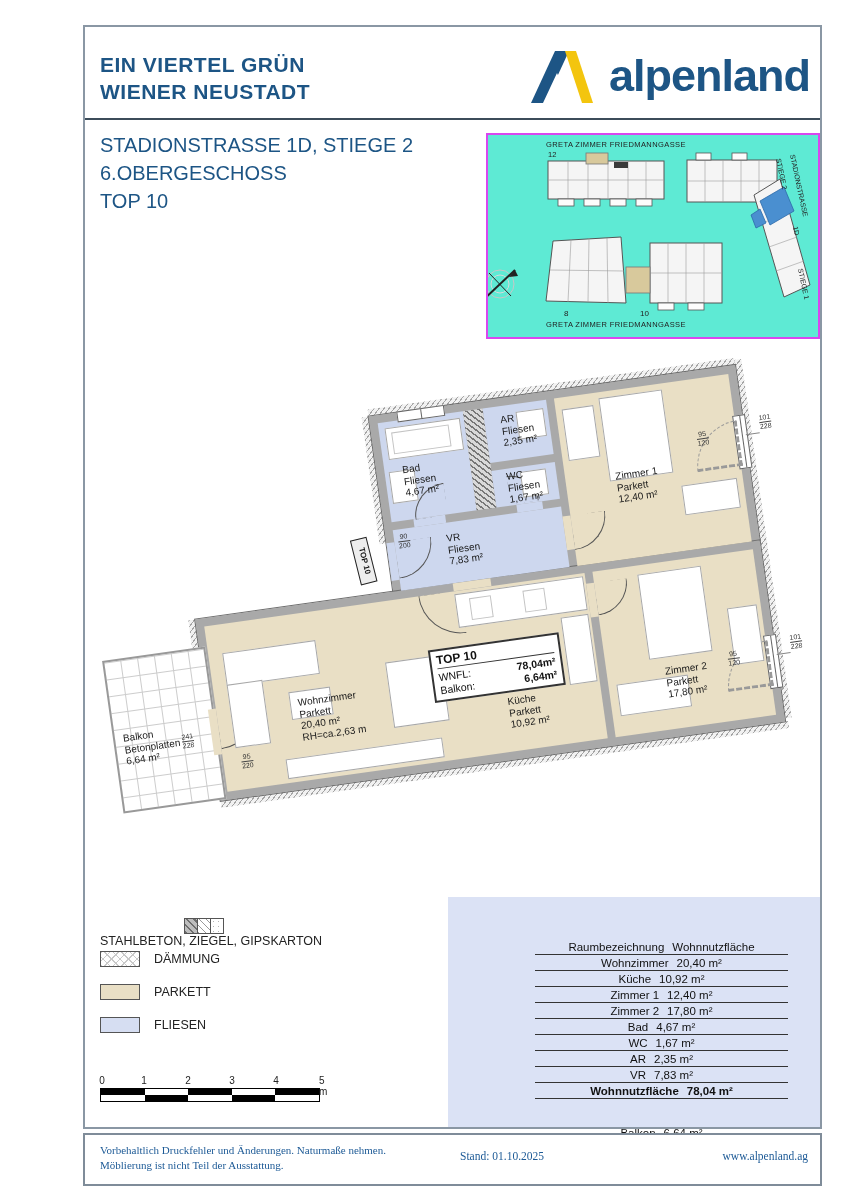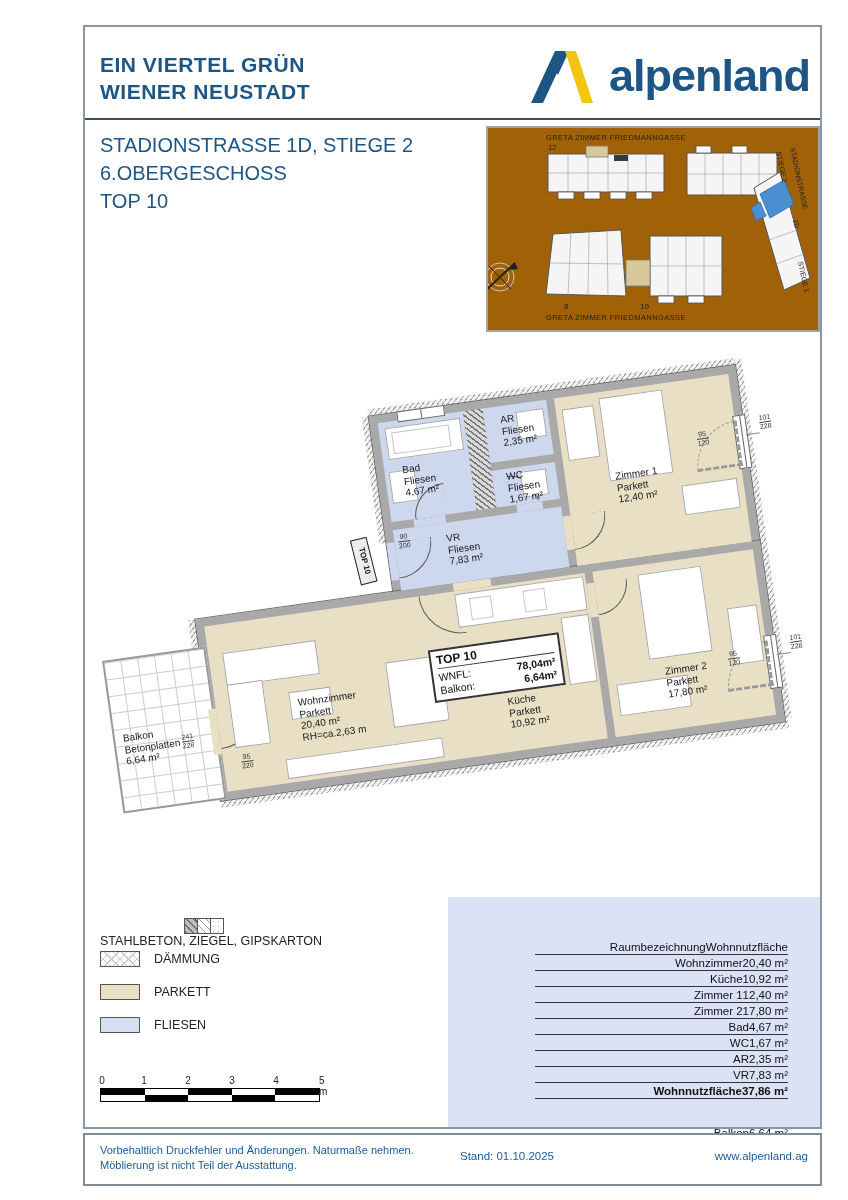"GRETA ZIMMER FRIEDMANNGASSE" #siteplan { background: #a16207 -> #5eead4; border: 2px solid #a3a3a3 -> 2px solid #d946ef; top: 99px -> 106px }
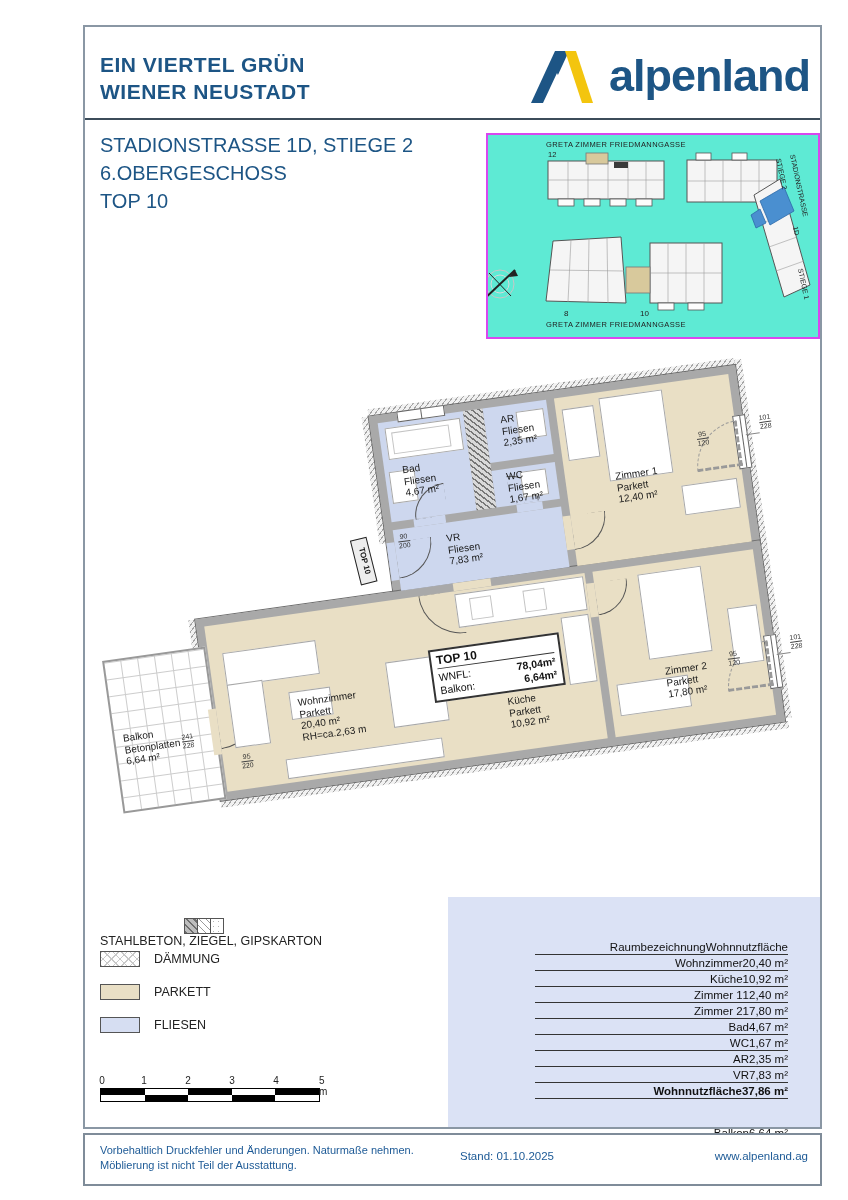"Raumbezeichnung" .trow { gap: none -> 8px; justify-content: flex-end -> center }
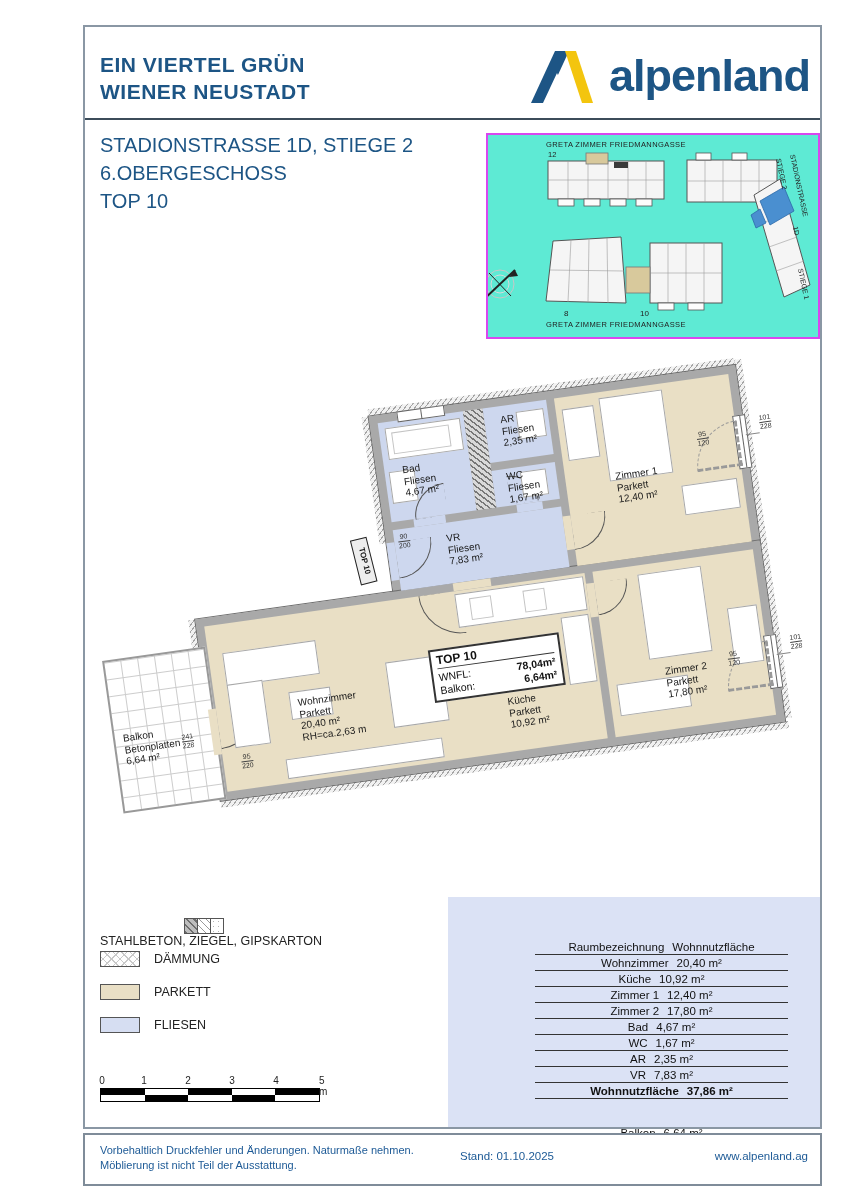"37,86 m²" span { text: 37,86 -> 78,04 }
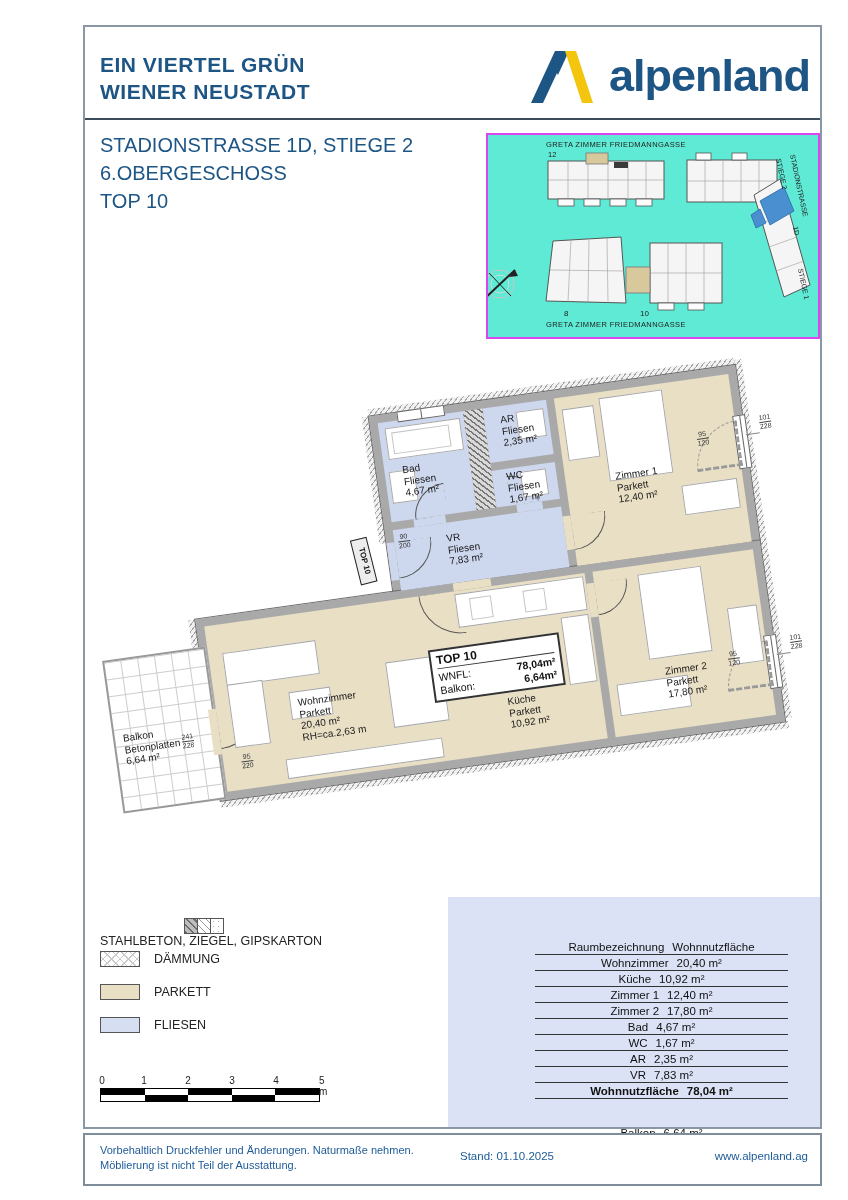"Vorbehaltlich Druckfehler und" #footerbox { font-family: none -> Liberation Serif, serif }
